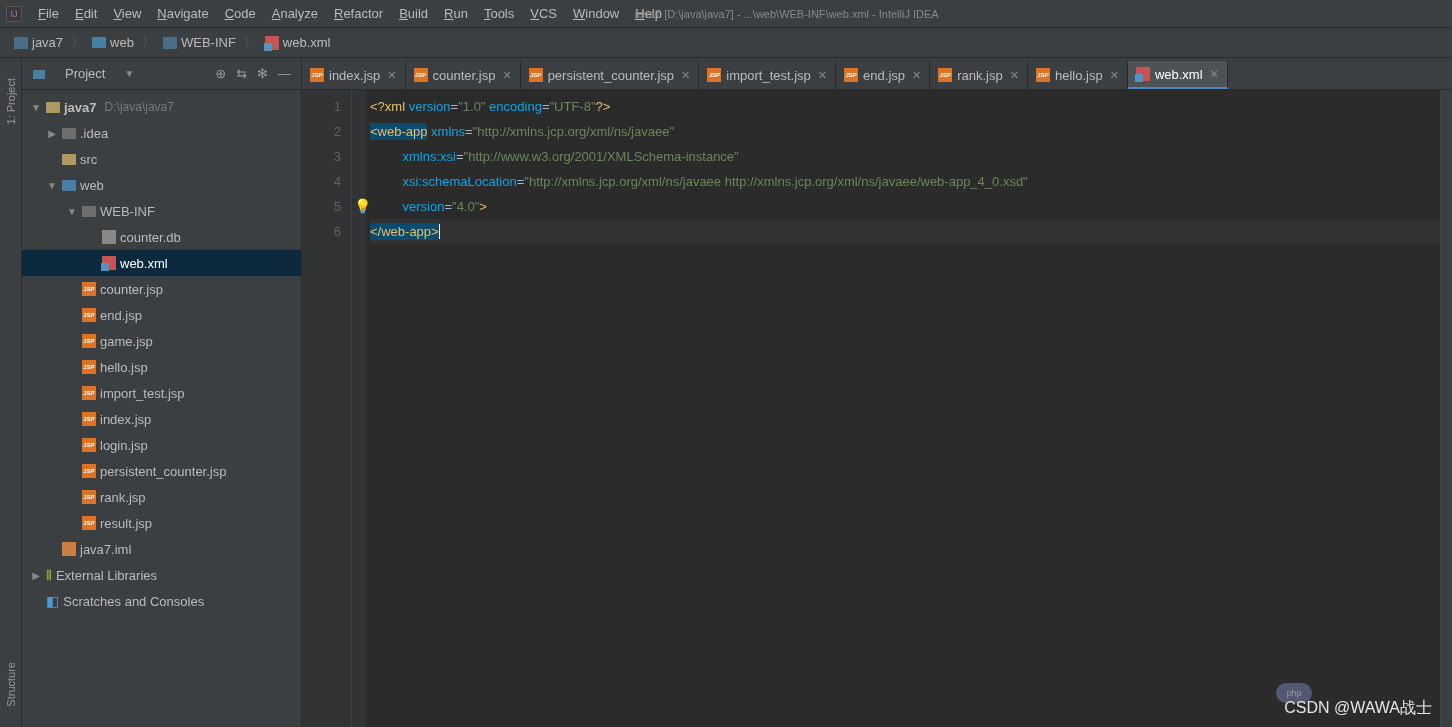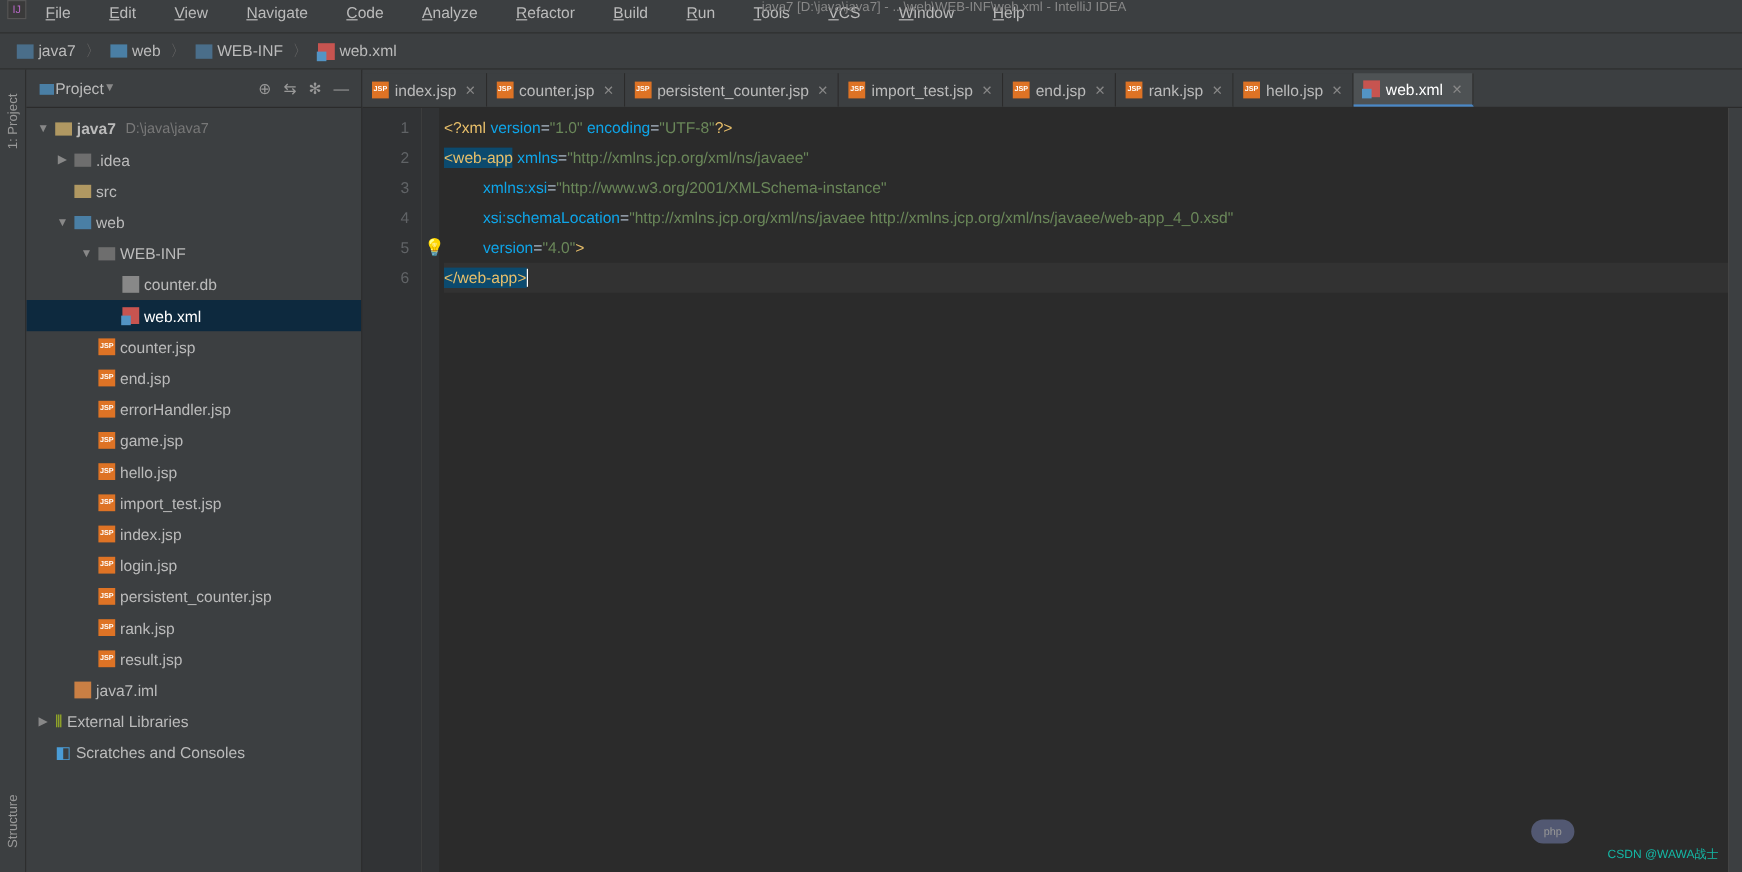"IJ" .menubar { align-items: none -> center }
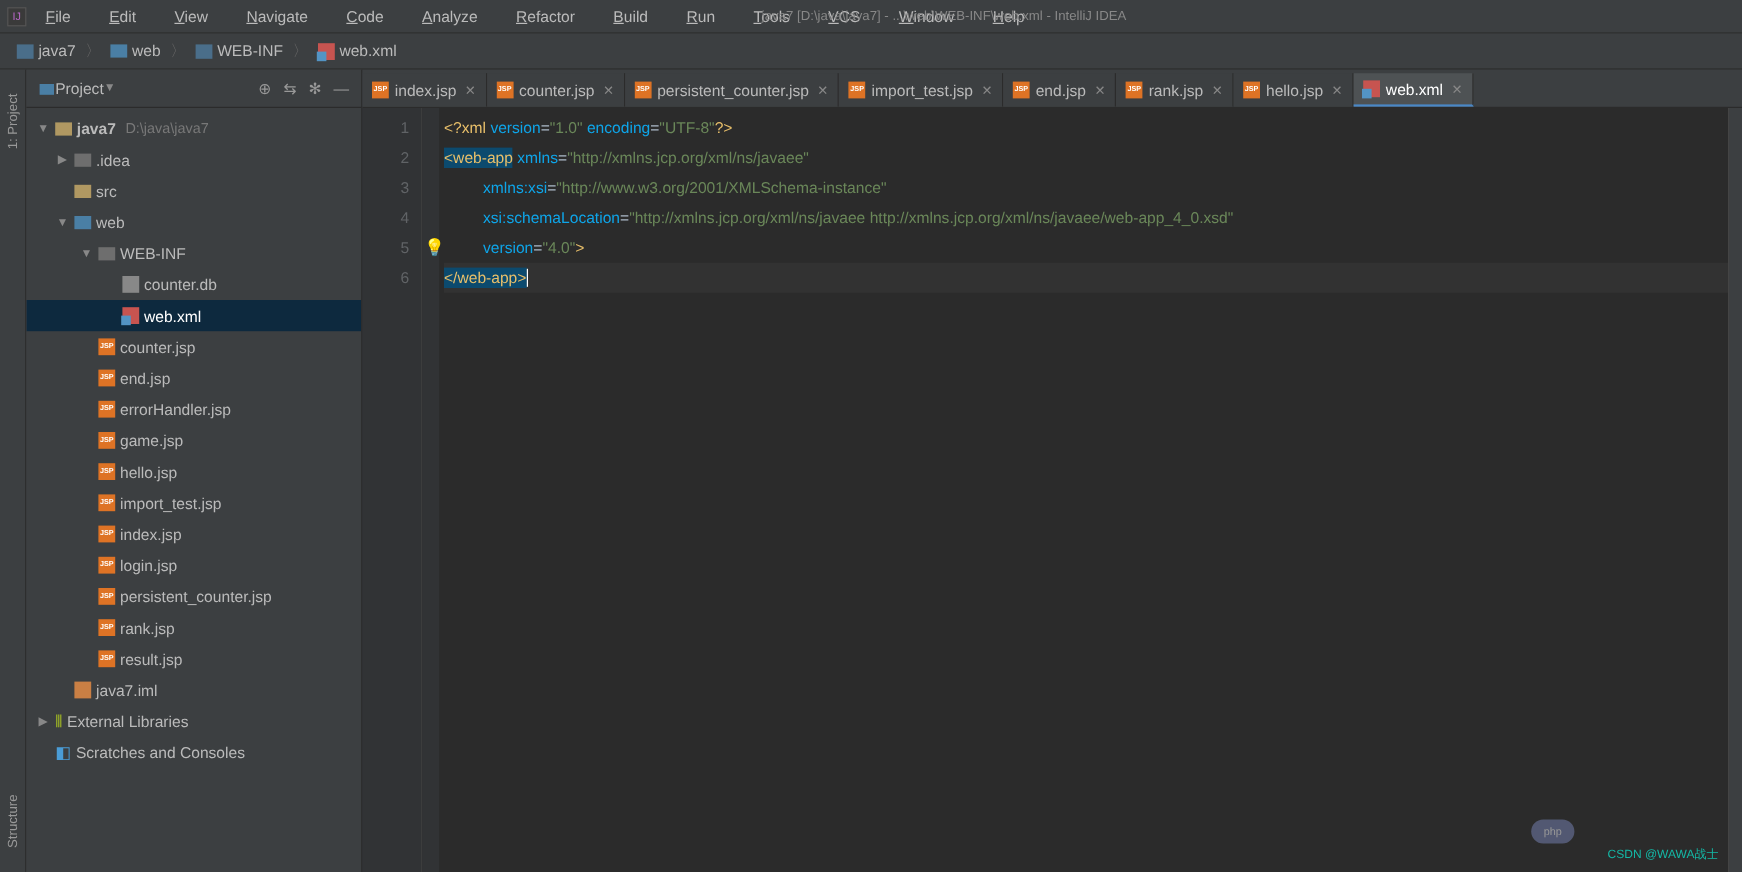"File" div { gap: 16px -> none }
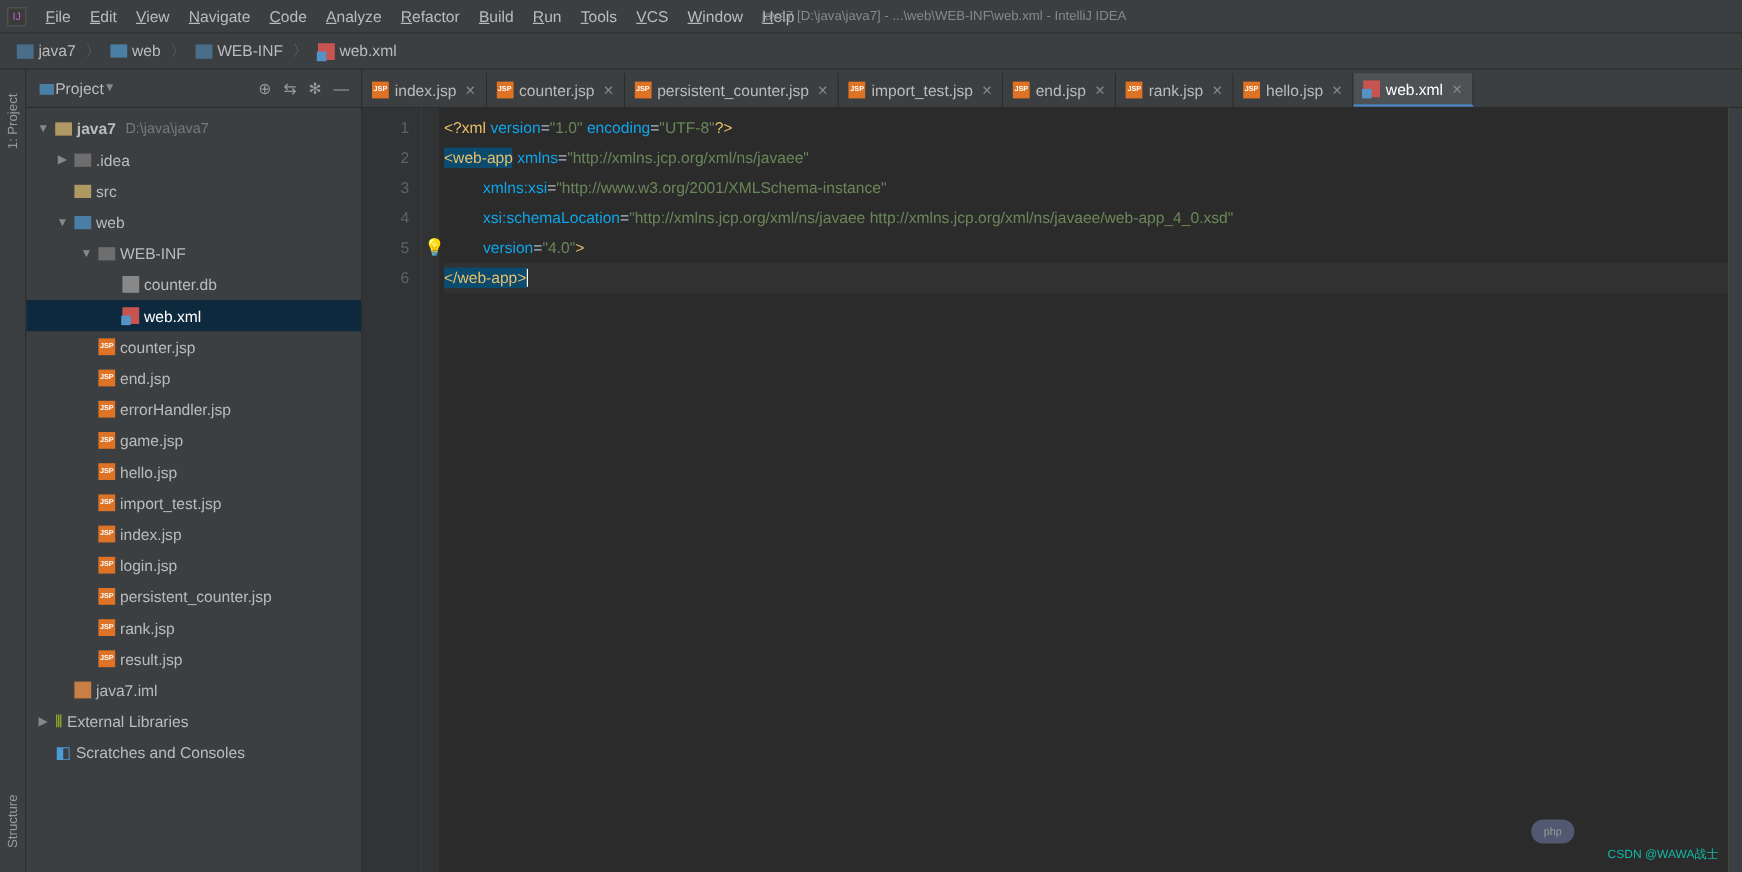"Project" .side-header .label { gap: 0 -> 19px }
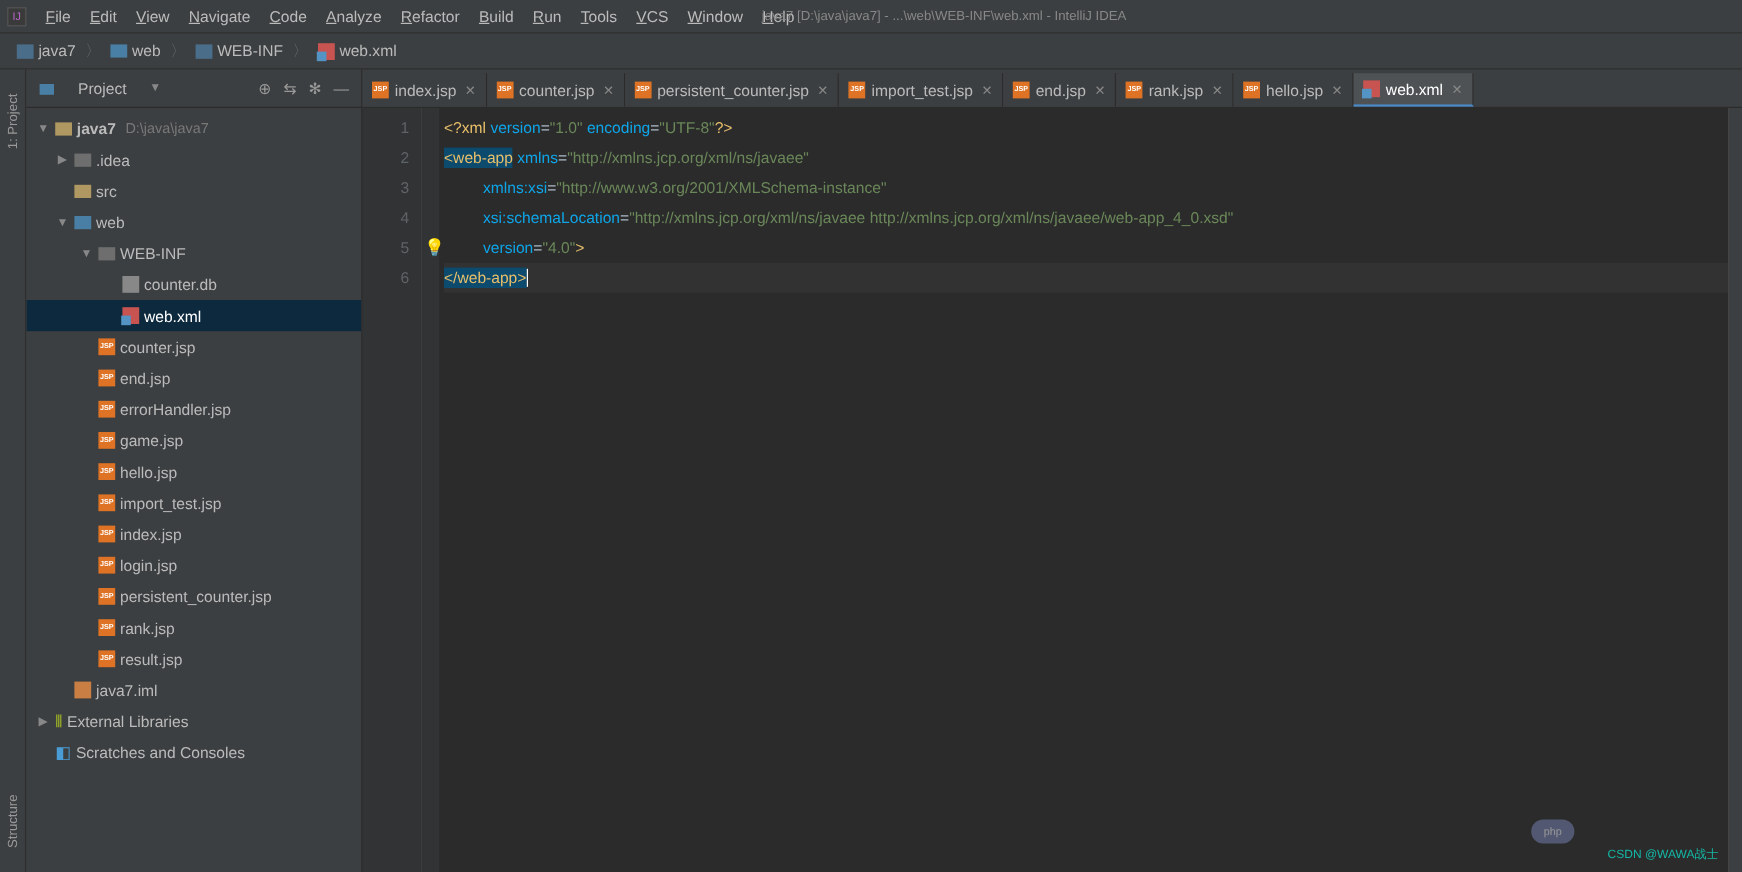"errorHandler.jsp" div.tree-row { html: <div> <span></span> <span></span> <span>errorHandler.jsp</span> </div> -> none }
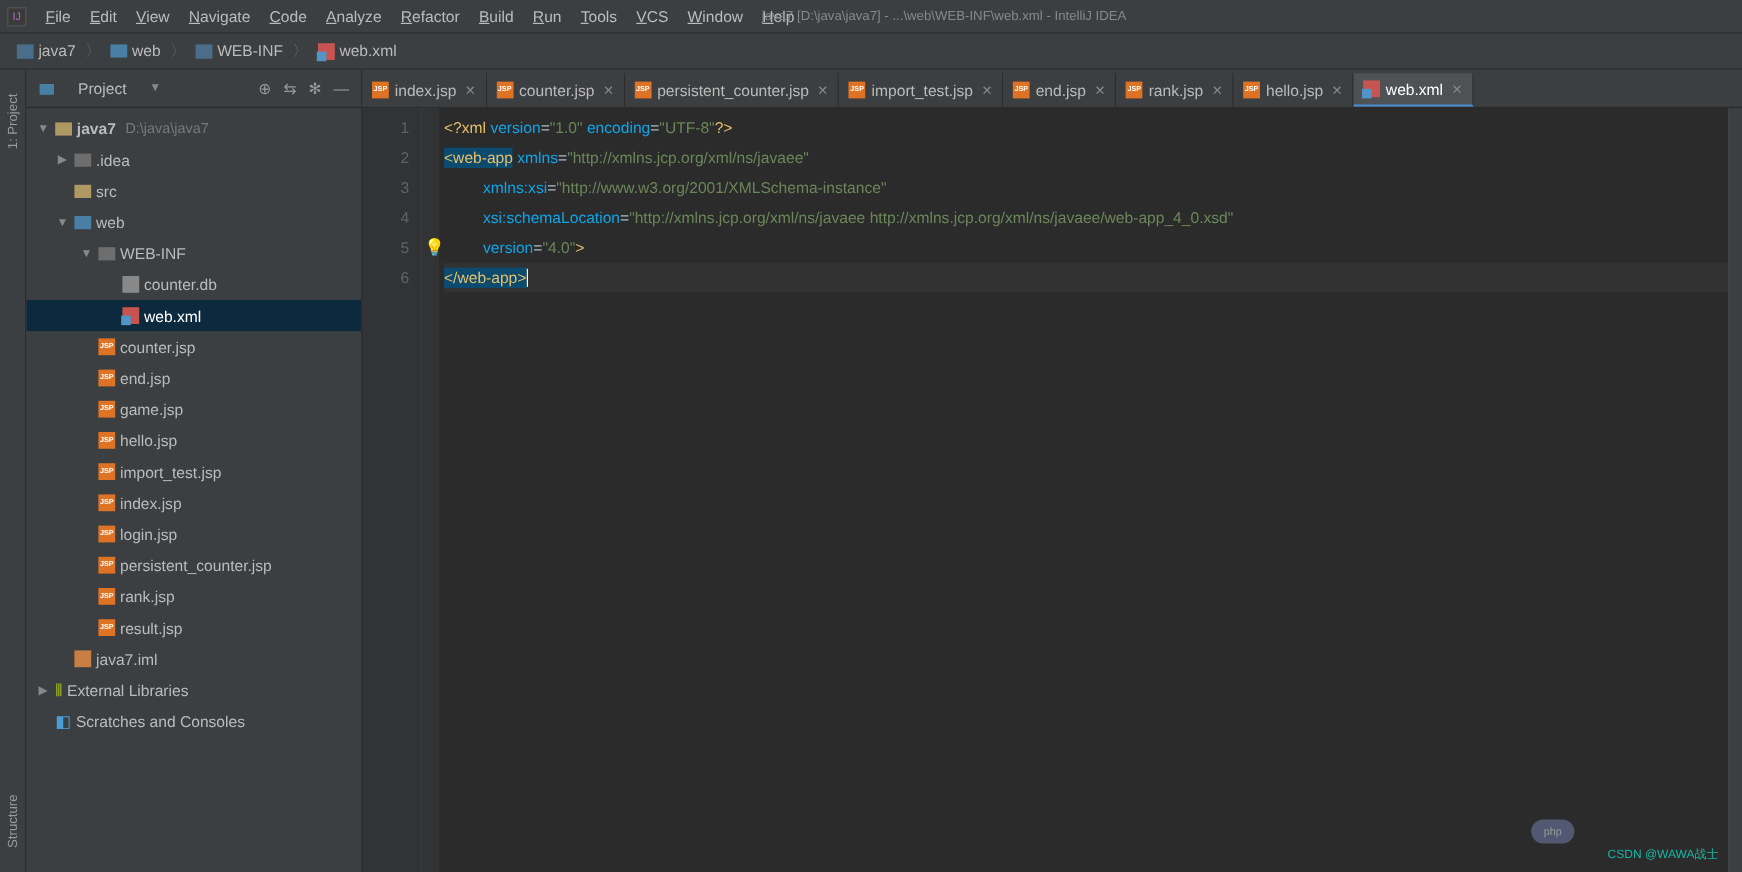"CSDN @WAWA战士" .watermark { color: #14b8a6 -> #e5e5e5; font-size: 10px -> 16px }
